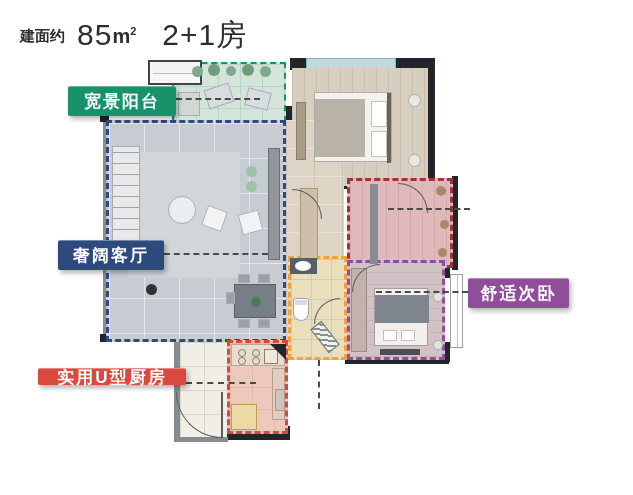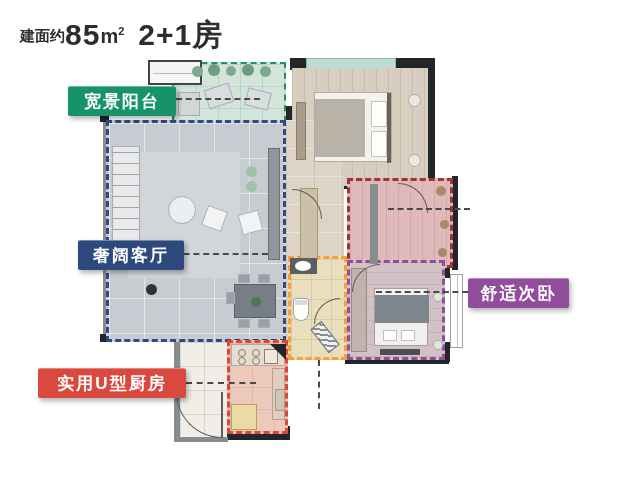"85" .t-big { font-weight: bold -> normal; margin-left: none -> 12px }
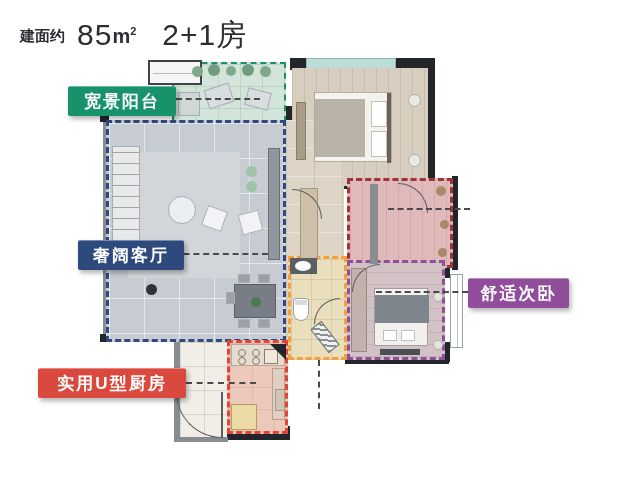"奢阔客厅" div.abs { margin-left: 20px -> none }
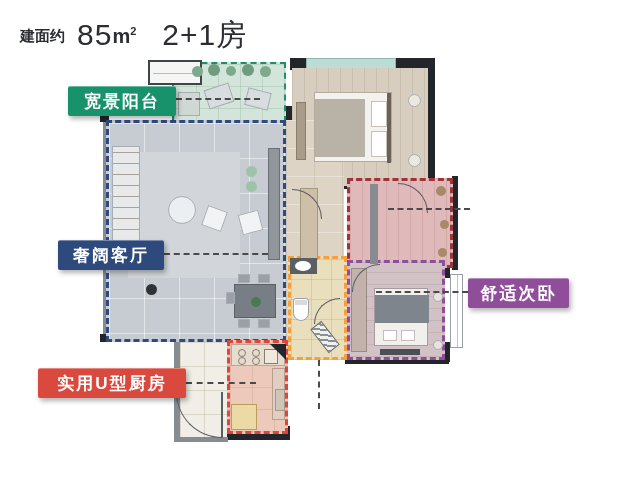"实用U型厨房" div.abs { height: 30px -> 17px }
